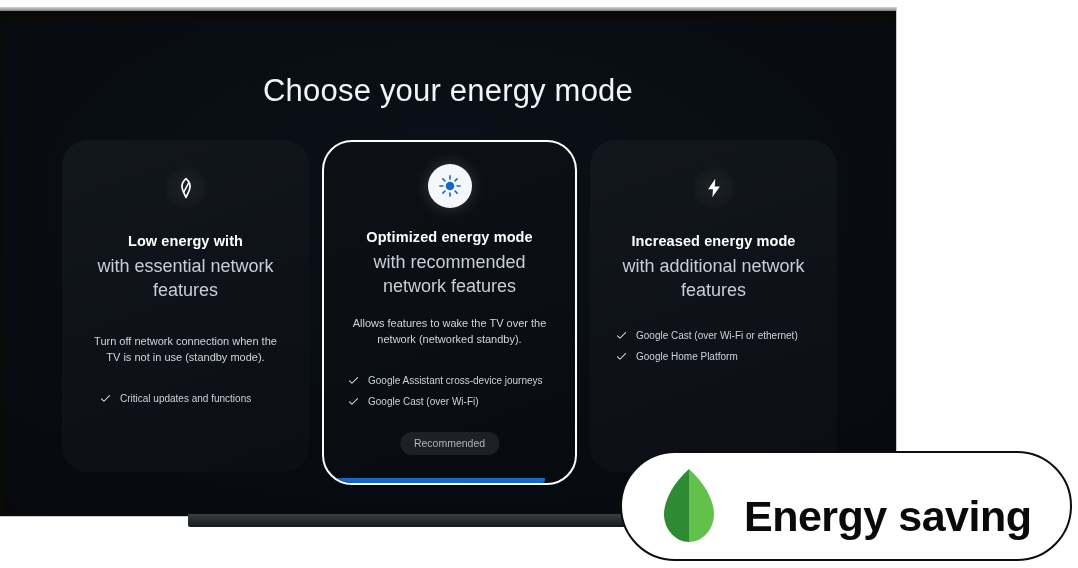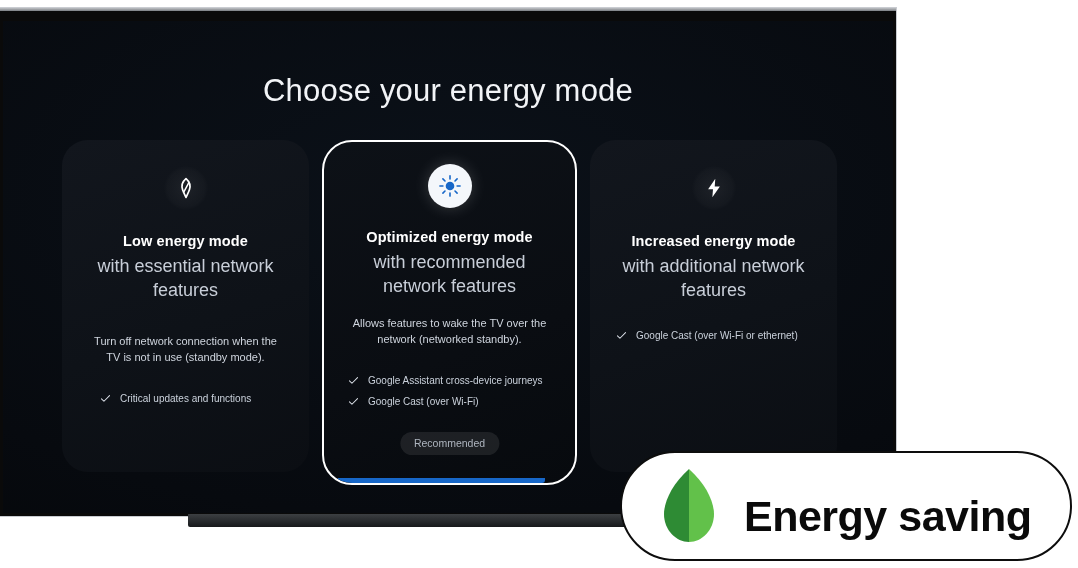"Low energy mode" div.card-title { text: mode -> with }
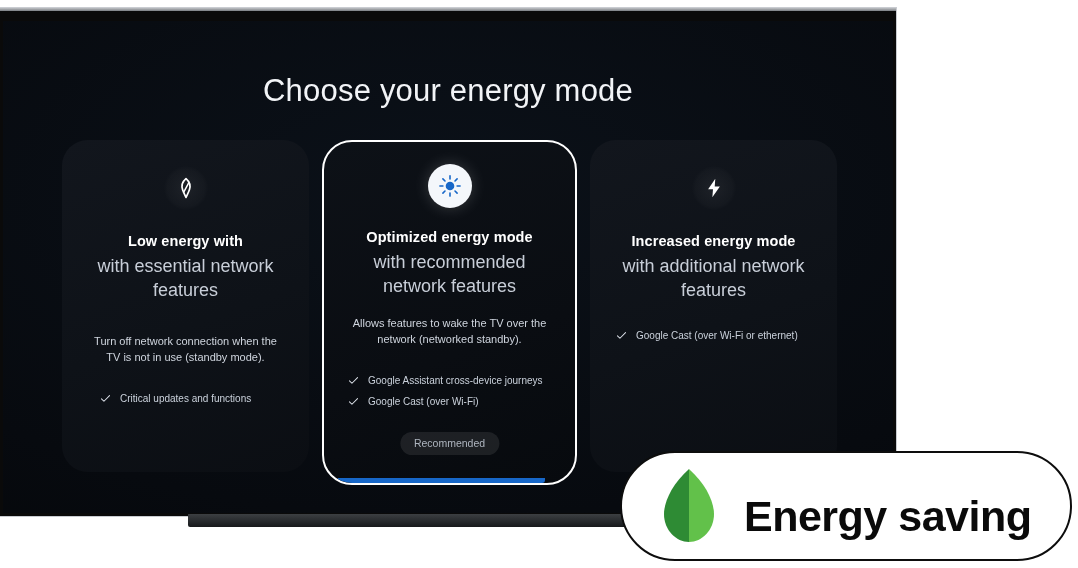"Google Home Platform" div.feature-item { html: none -> <div> <svg> <path></path> </svg> <span>Google Home Platform</span> </div> }
